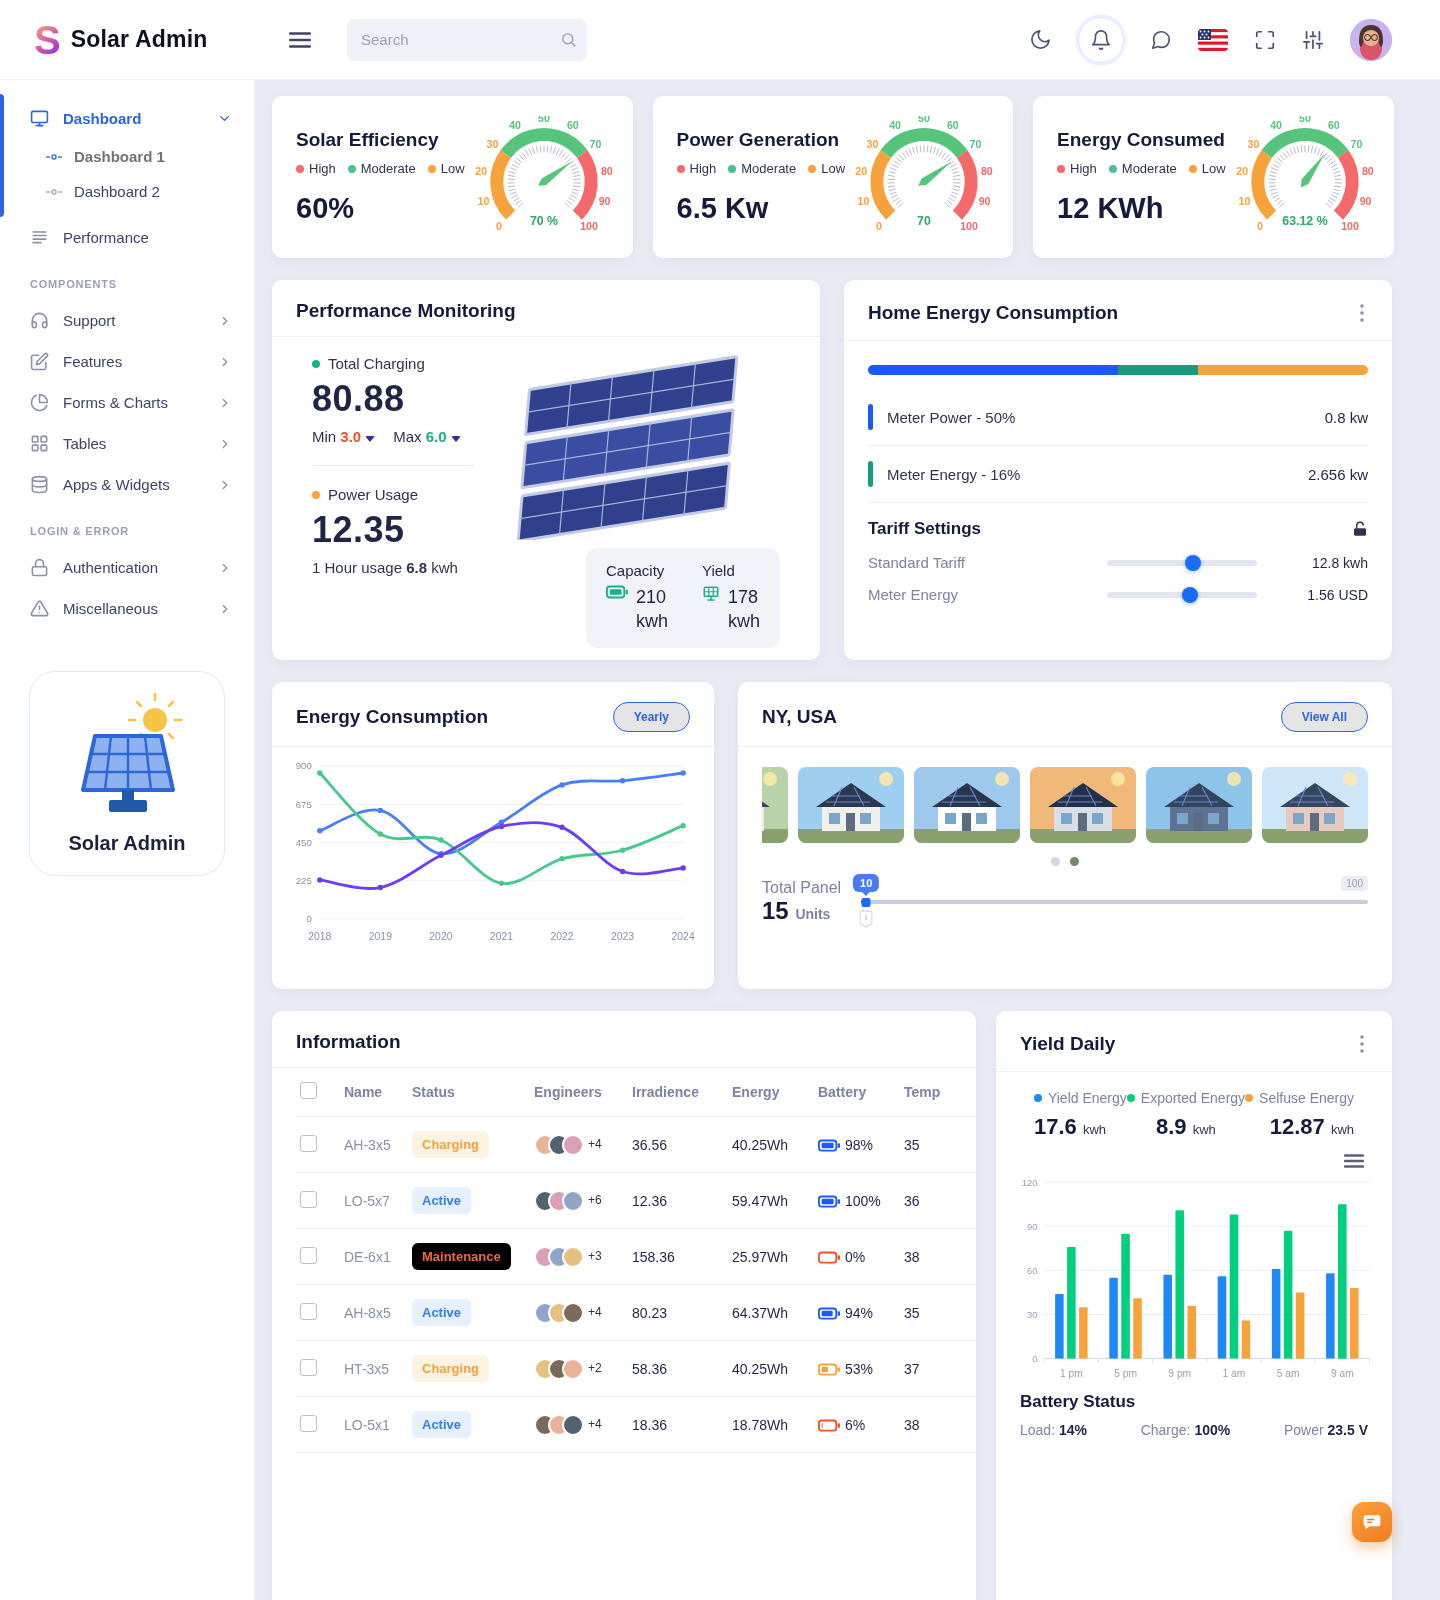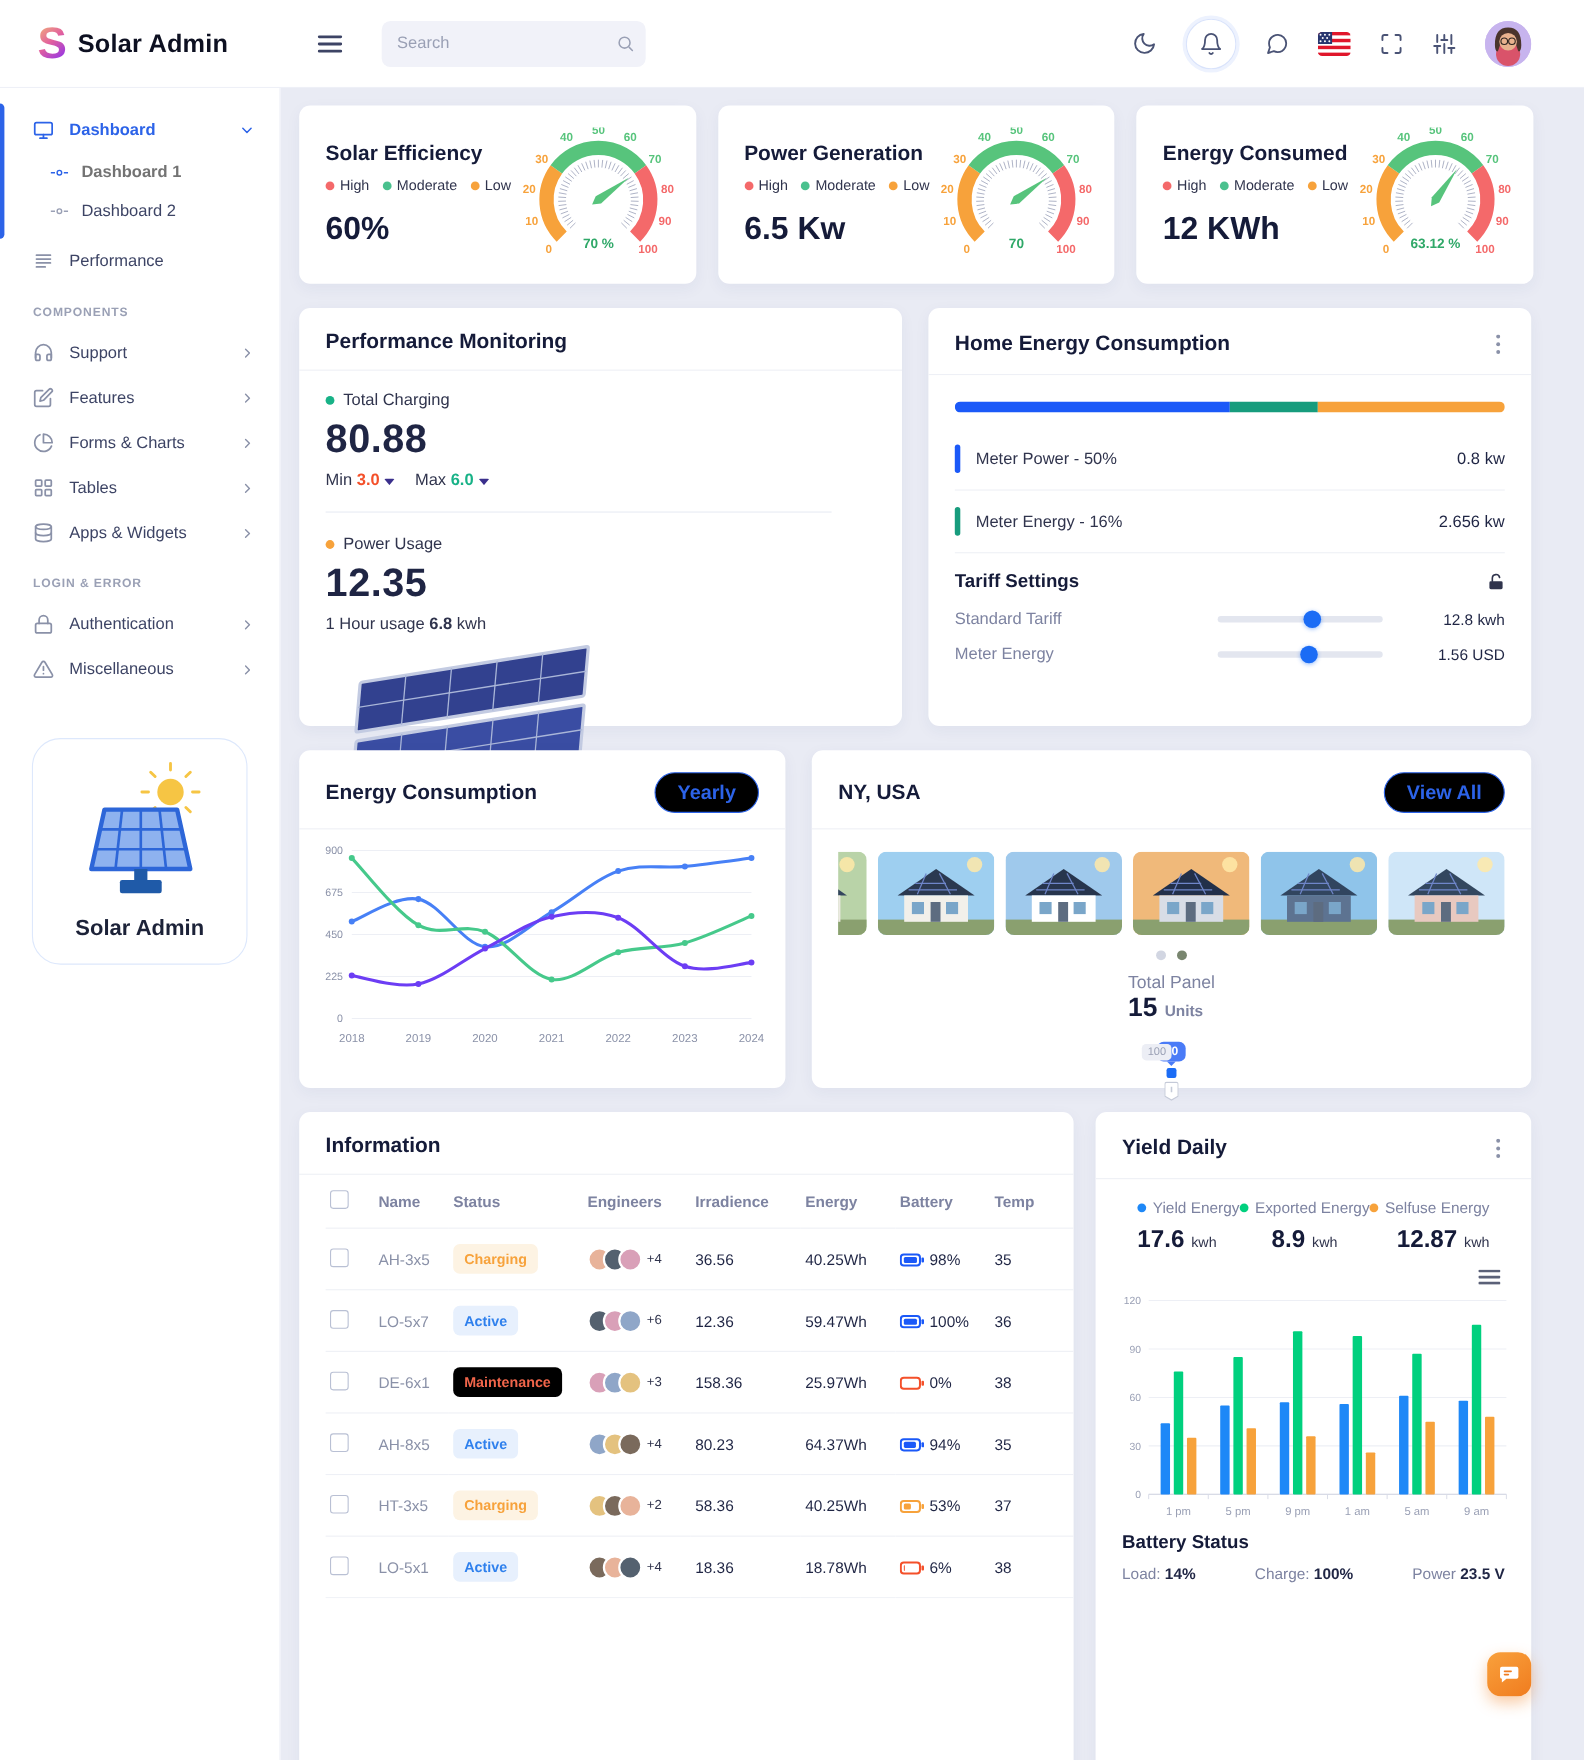"Total Charging" .perf-body { flex-direction: column -> none; padding: 18px 24px 0 -> 18px 40px 0 }
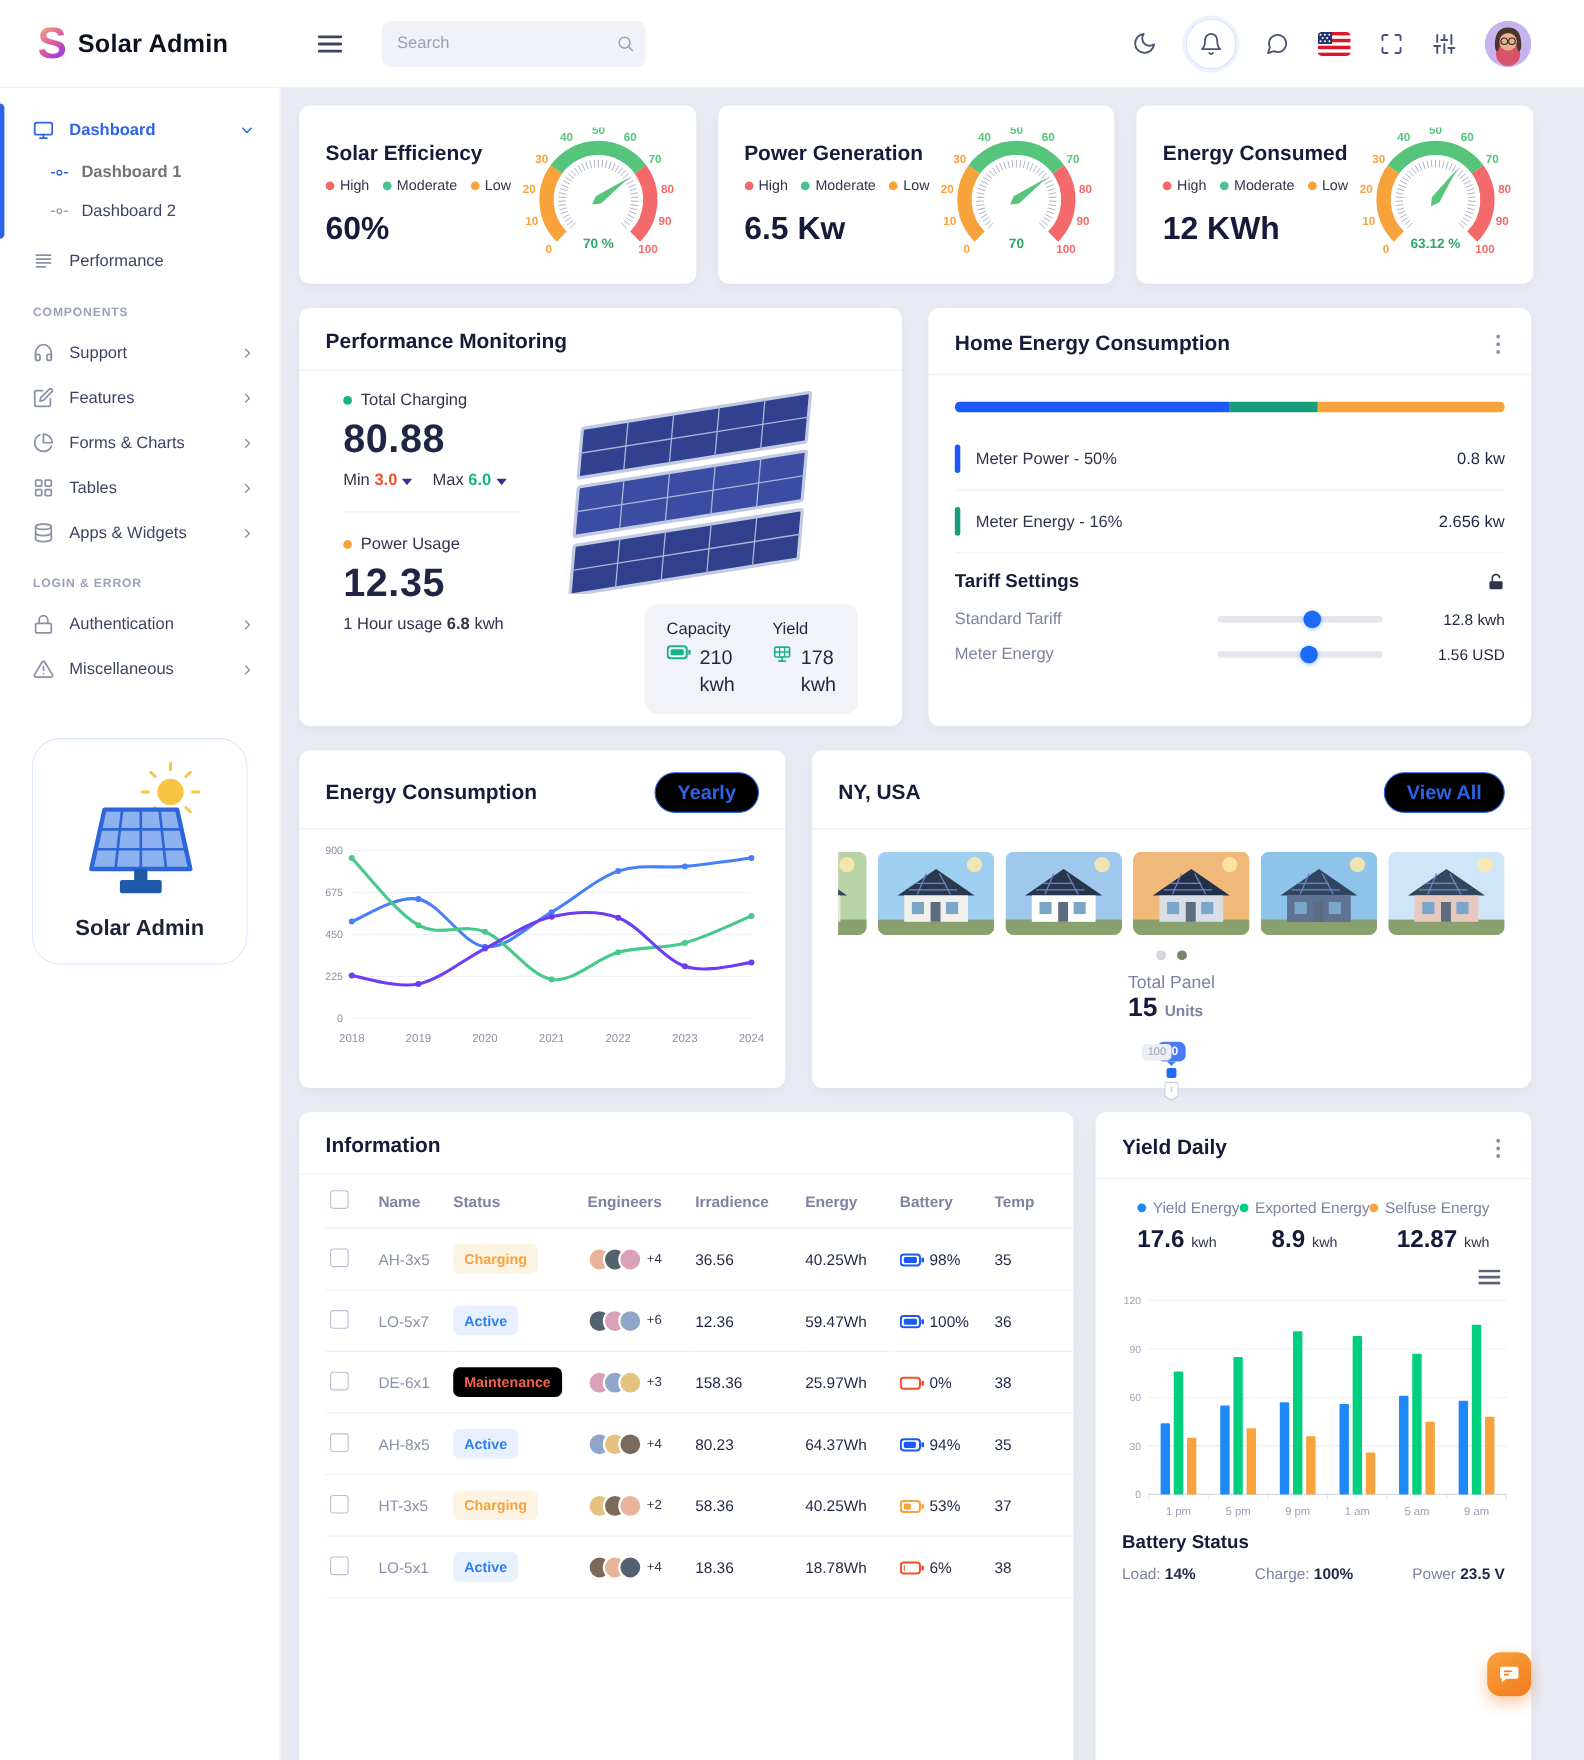"Yearly" .pill-btn { background: #000000 -> #e5e5e5; font-size: 18px -> 12px }
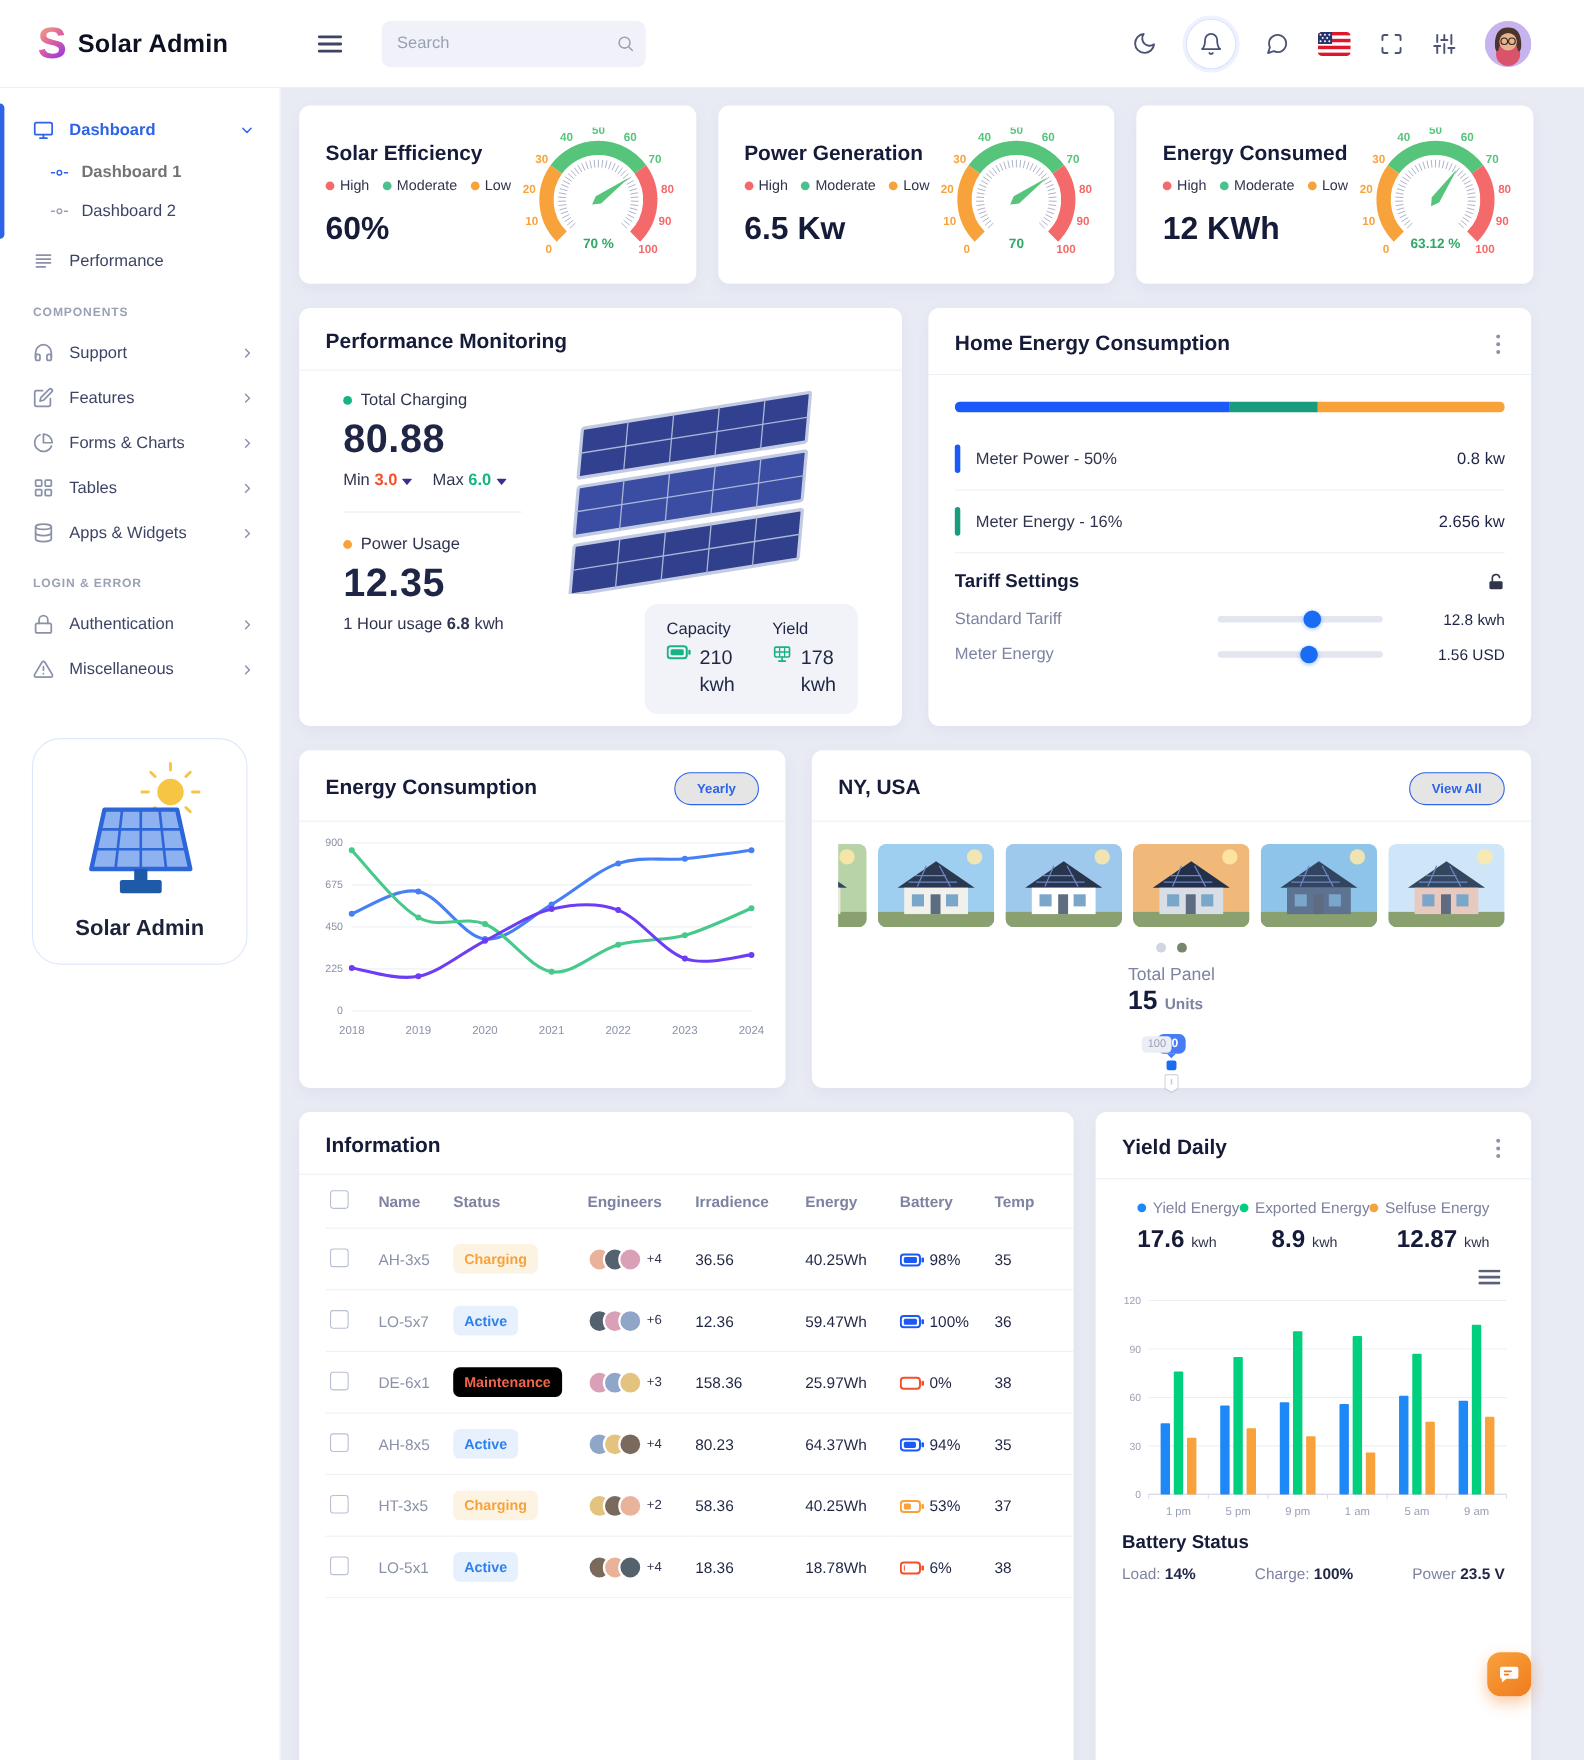"Total Panel" .ny-foot { flex-direction: column -> none }
